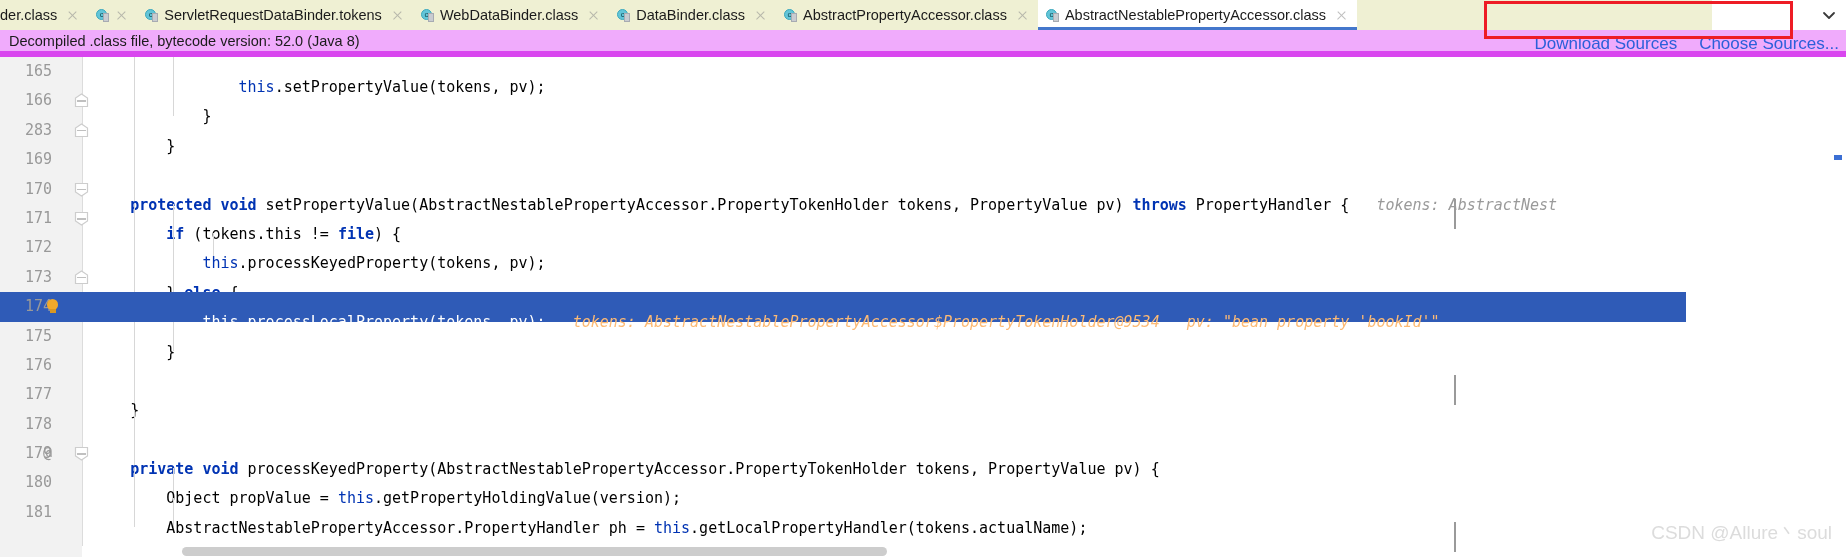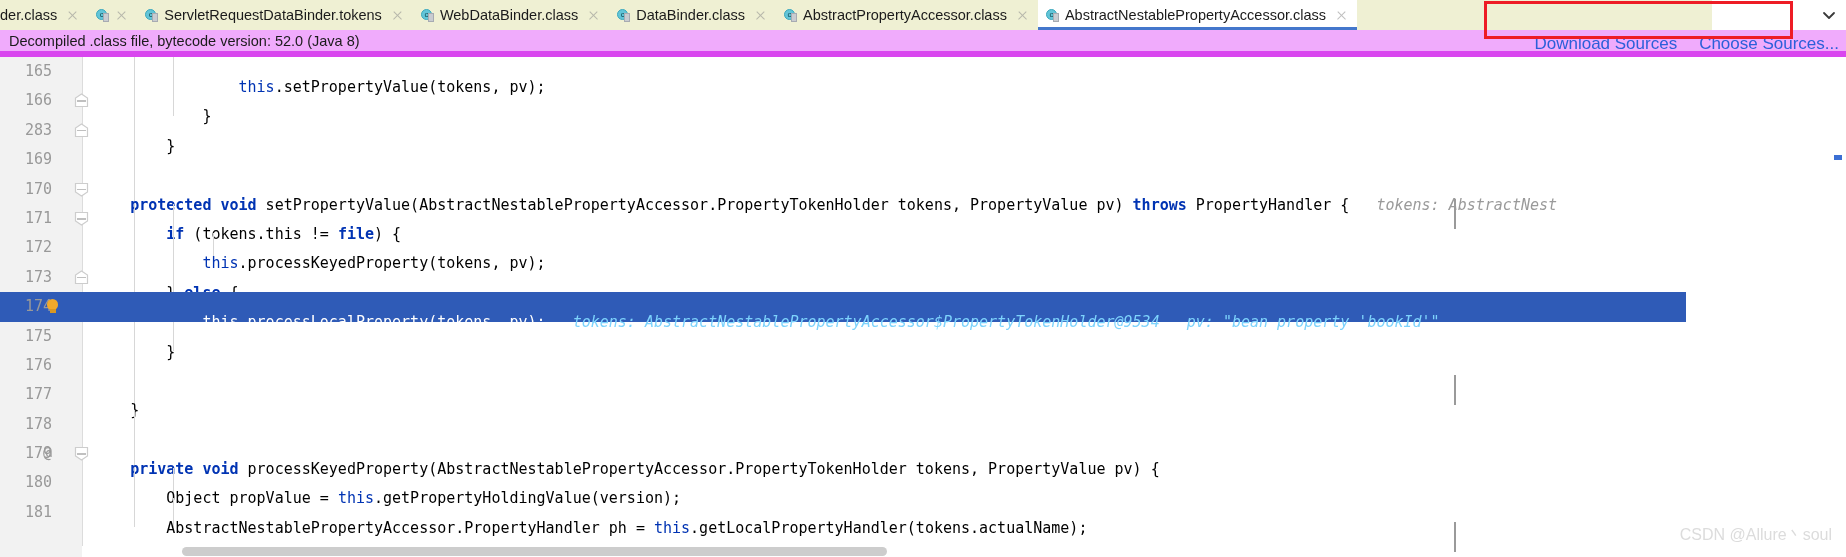"tokens:" .row.sel .hint { color: #7dd3fc -> #fdba74 }
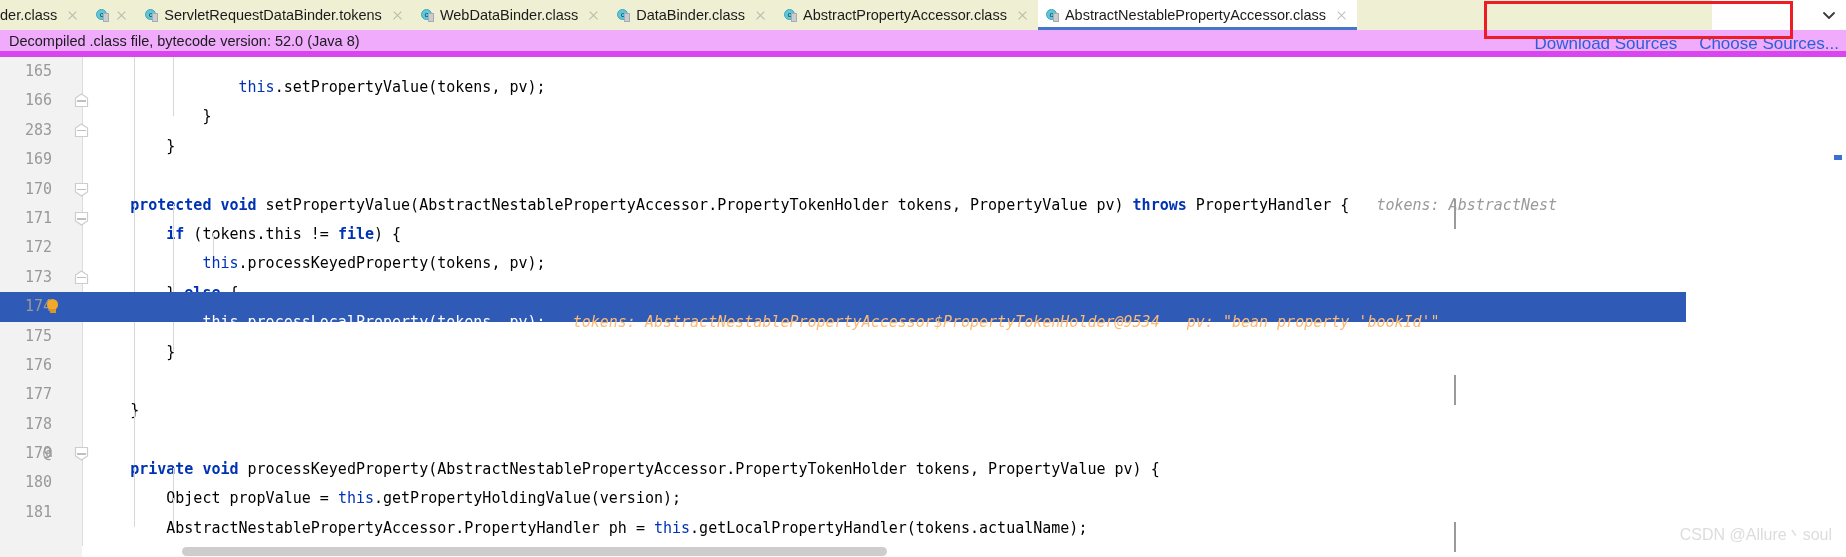"CSDN @Allure丶soul" .watermark { font-size: 16px -> 19px }
